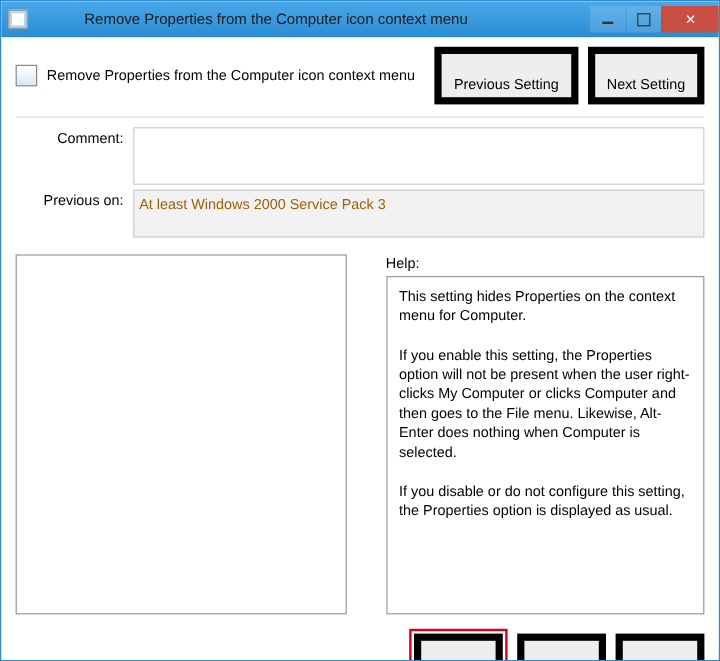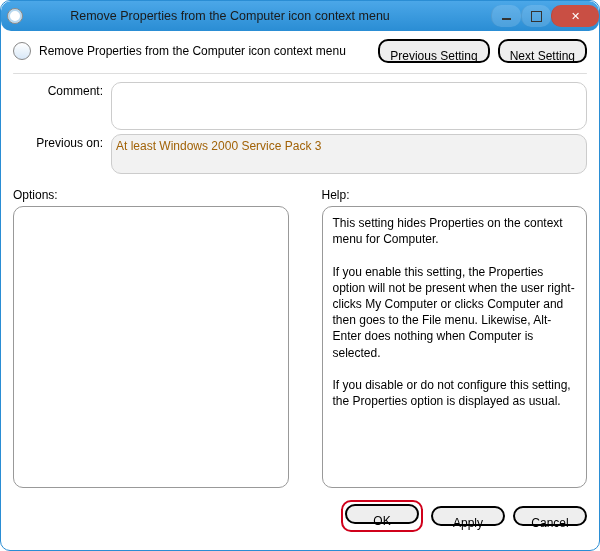"Remove Properties from the Computer" * { border-radius: 10px -> none }
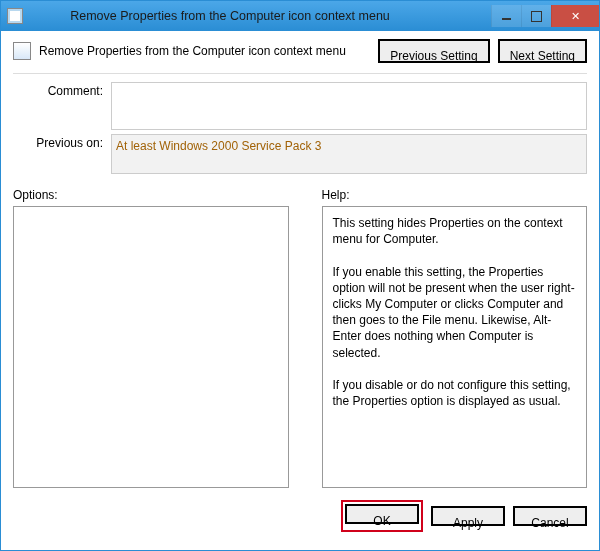"Previous Setting" .btn { border: 2px solid #000000 -> 6px solid #000000; padding: 8px 10px -> 18px 10px }
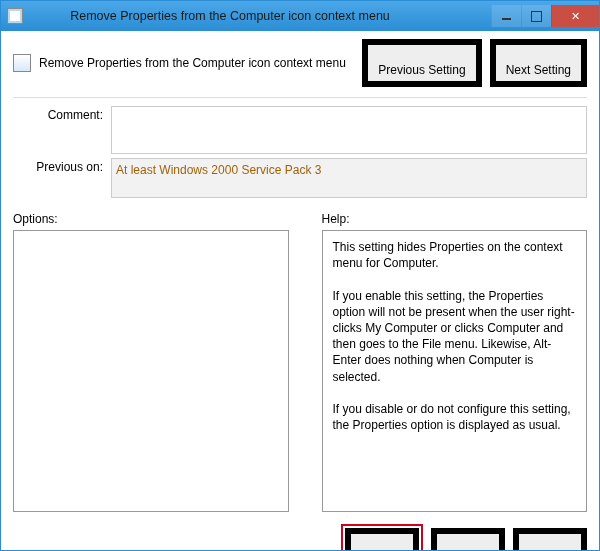"Options:" div.panel-label { html: <div>Options:</div> -> none }
